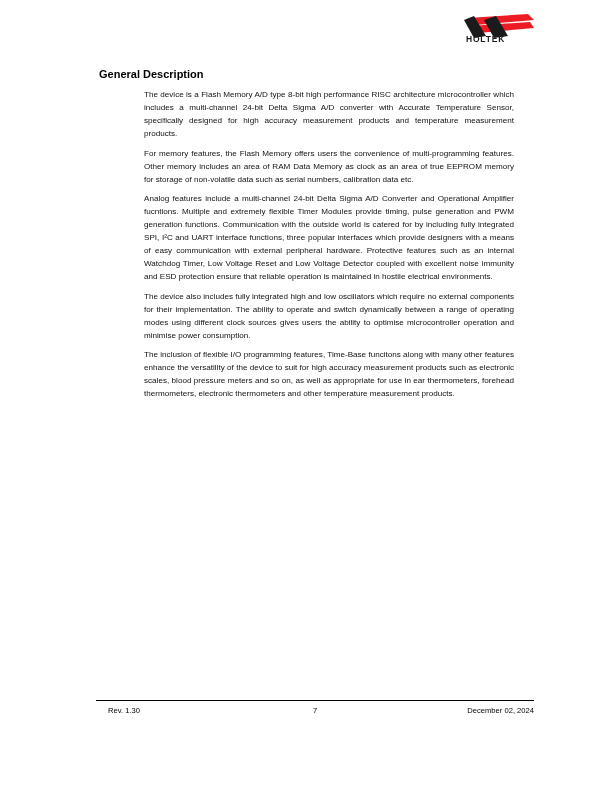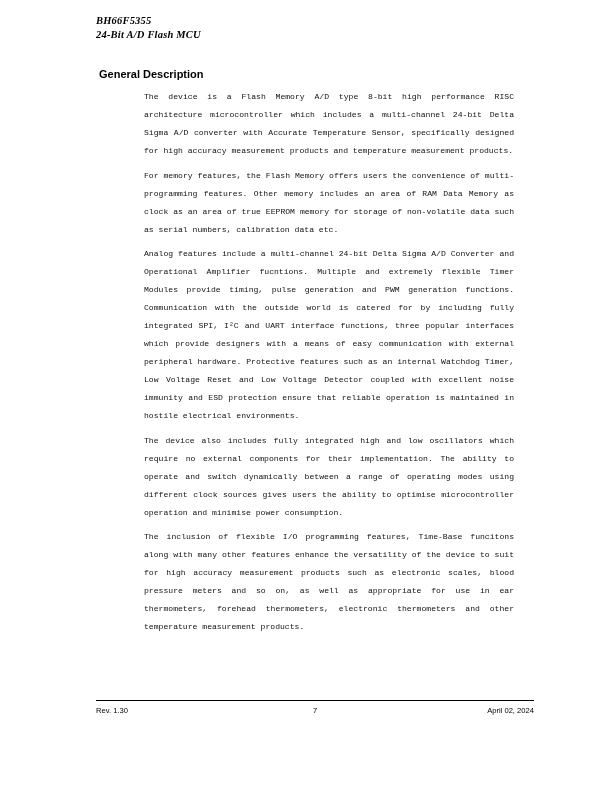"BH66F5355" div.header-titles { html: <div> <div>BH66F5355</div> <div>24-Bit A/D Flash MCU</div> </div> -> none }
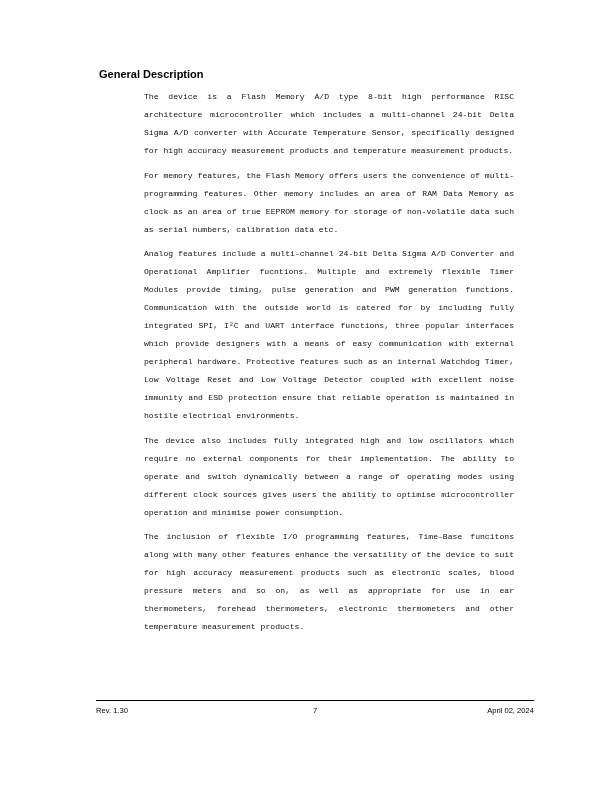"HOLTEK" div.logo { html: none -> <div> <svg> <polygon></polygon> <polygon></polygon> <polygon></polygon> <polygon></polygon> <text>HOLTEK</text> </svg> </div> }
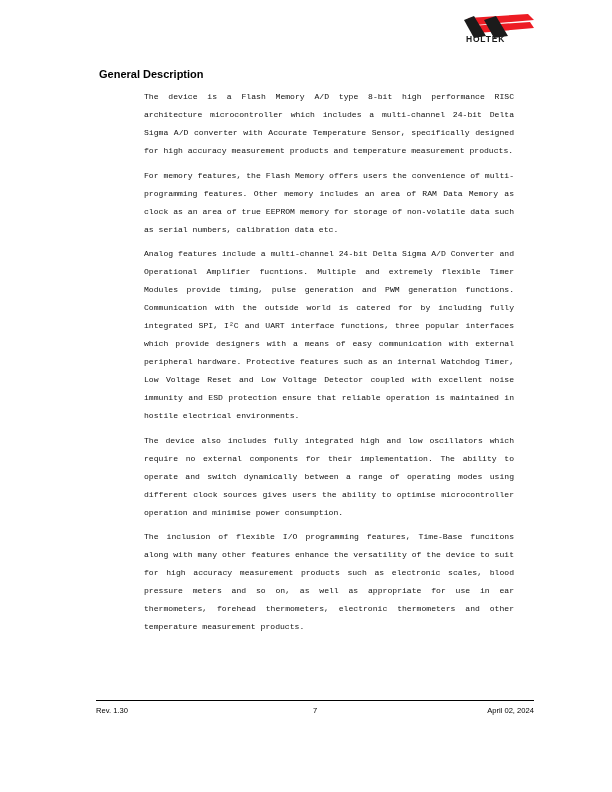"The device is a Flash" .para { font-family: Liberation Mono, monospace -> Liberation Sans, sans-serif; line-height: 18px -> 13px }
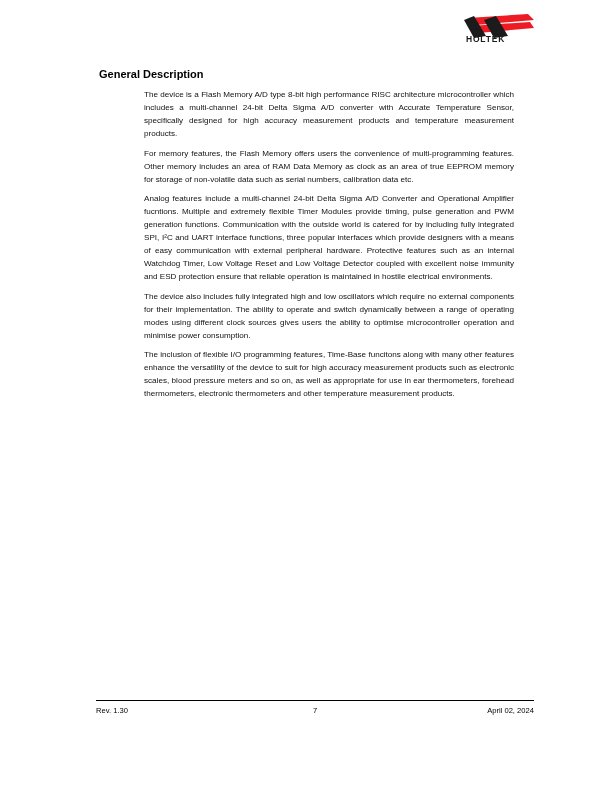"Rev. 1.30" .footer .left { left: 0 -> 12px }
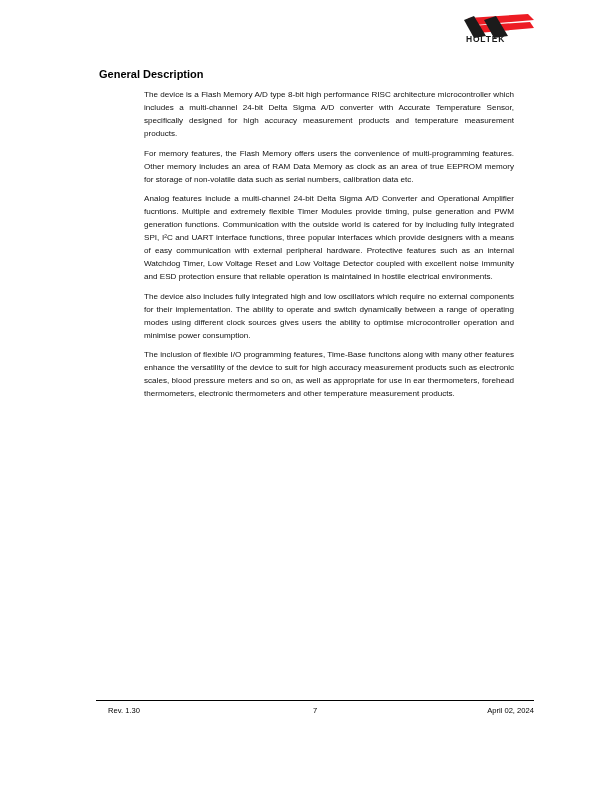"April 02, 2024" span.right { text: April -> December }
